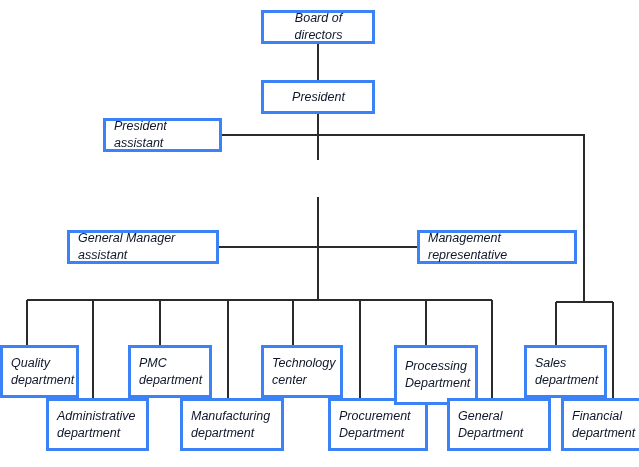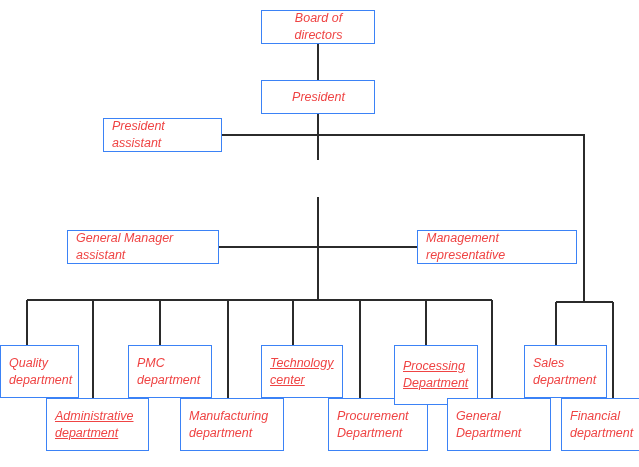"Board of directors" .node { border: 1px solid #3b82f6 -> 3px solid #3b82f6; color: #ef4444 -> #0f172a }
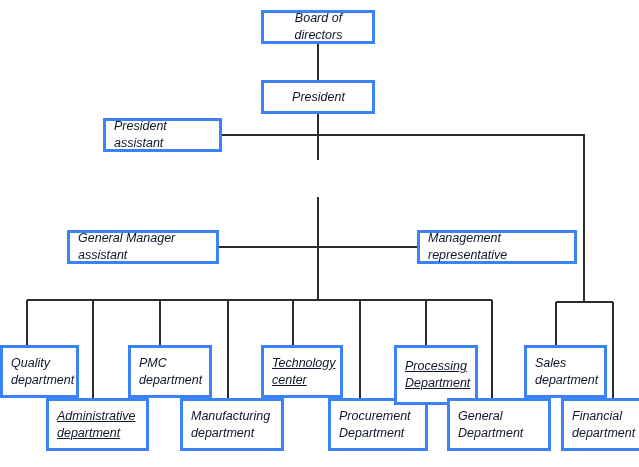"Technology" div.node { text-decoration: underline -> none }
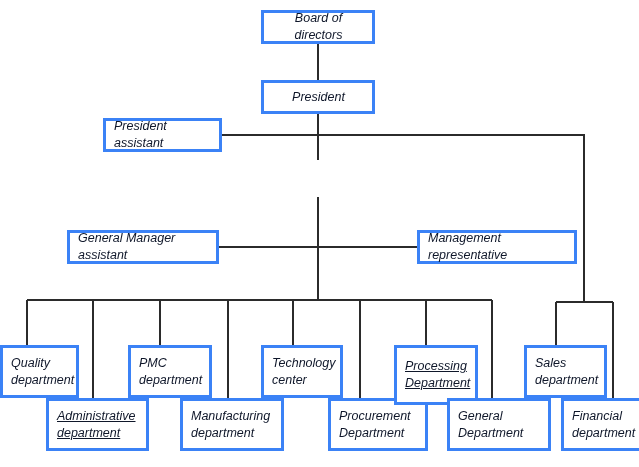"Processing" div.node { text-decoration: underline -> none }
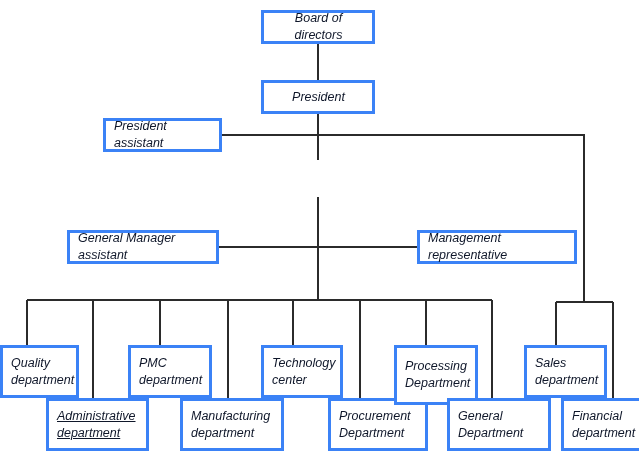"Administrative" div.node { text-decoration: underline -> none }
